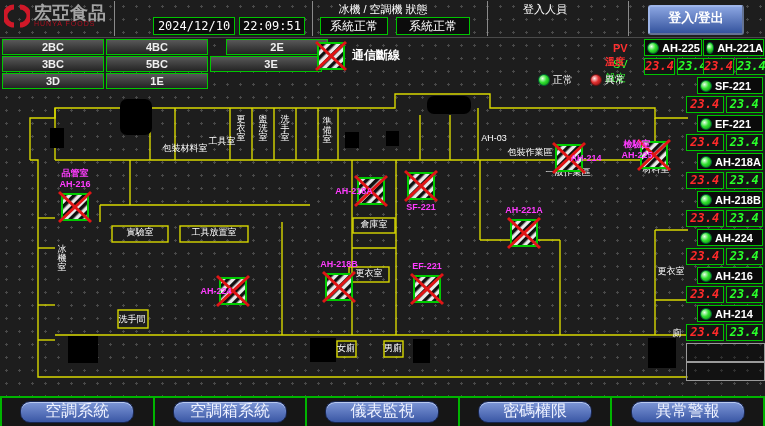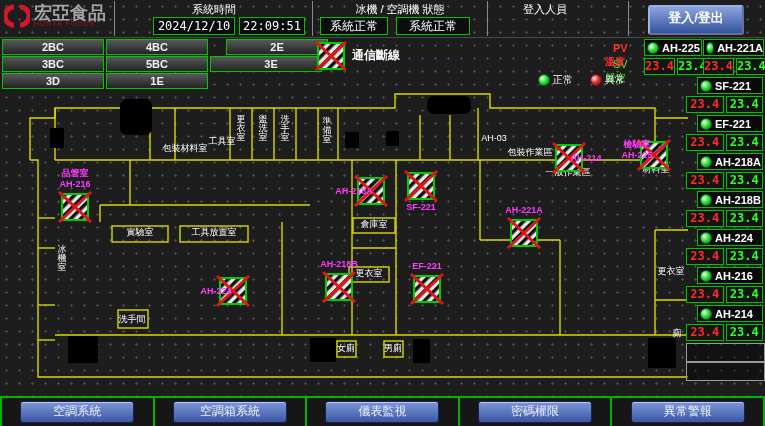"系統時間" div.hlabel { html: <div>系統時間</div> -> none }
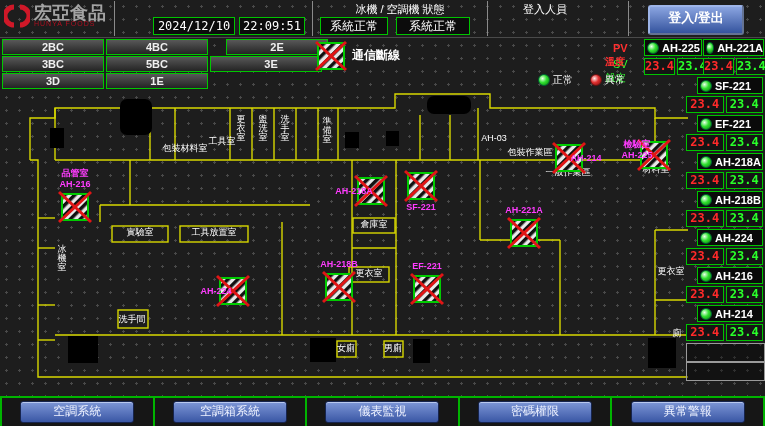"冰機 / 空調機 狀態" div.hlabel { left: 315px -> 298px }
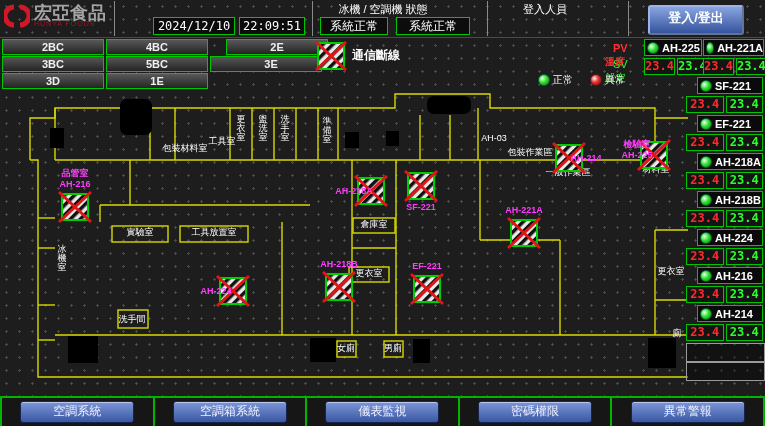"23.4" .eq-vals { font-style: none -> italic }
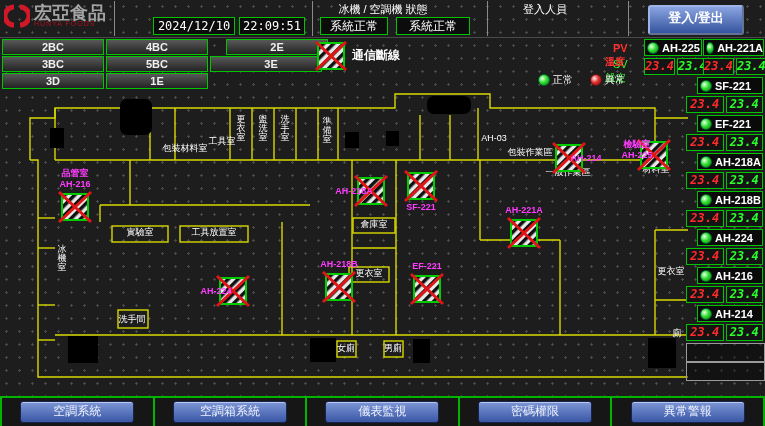"空調系統" .nav-btn { border-radius: 3px -> 10px; font-size: 12px -> 16px }
